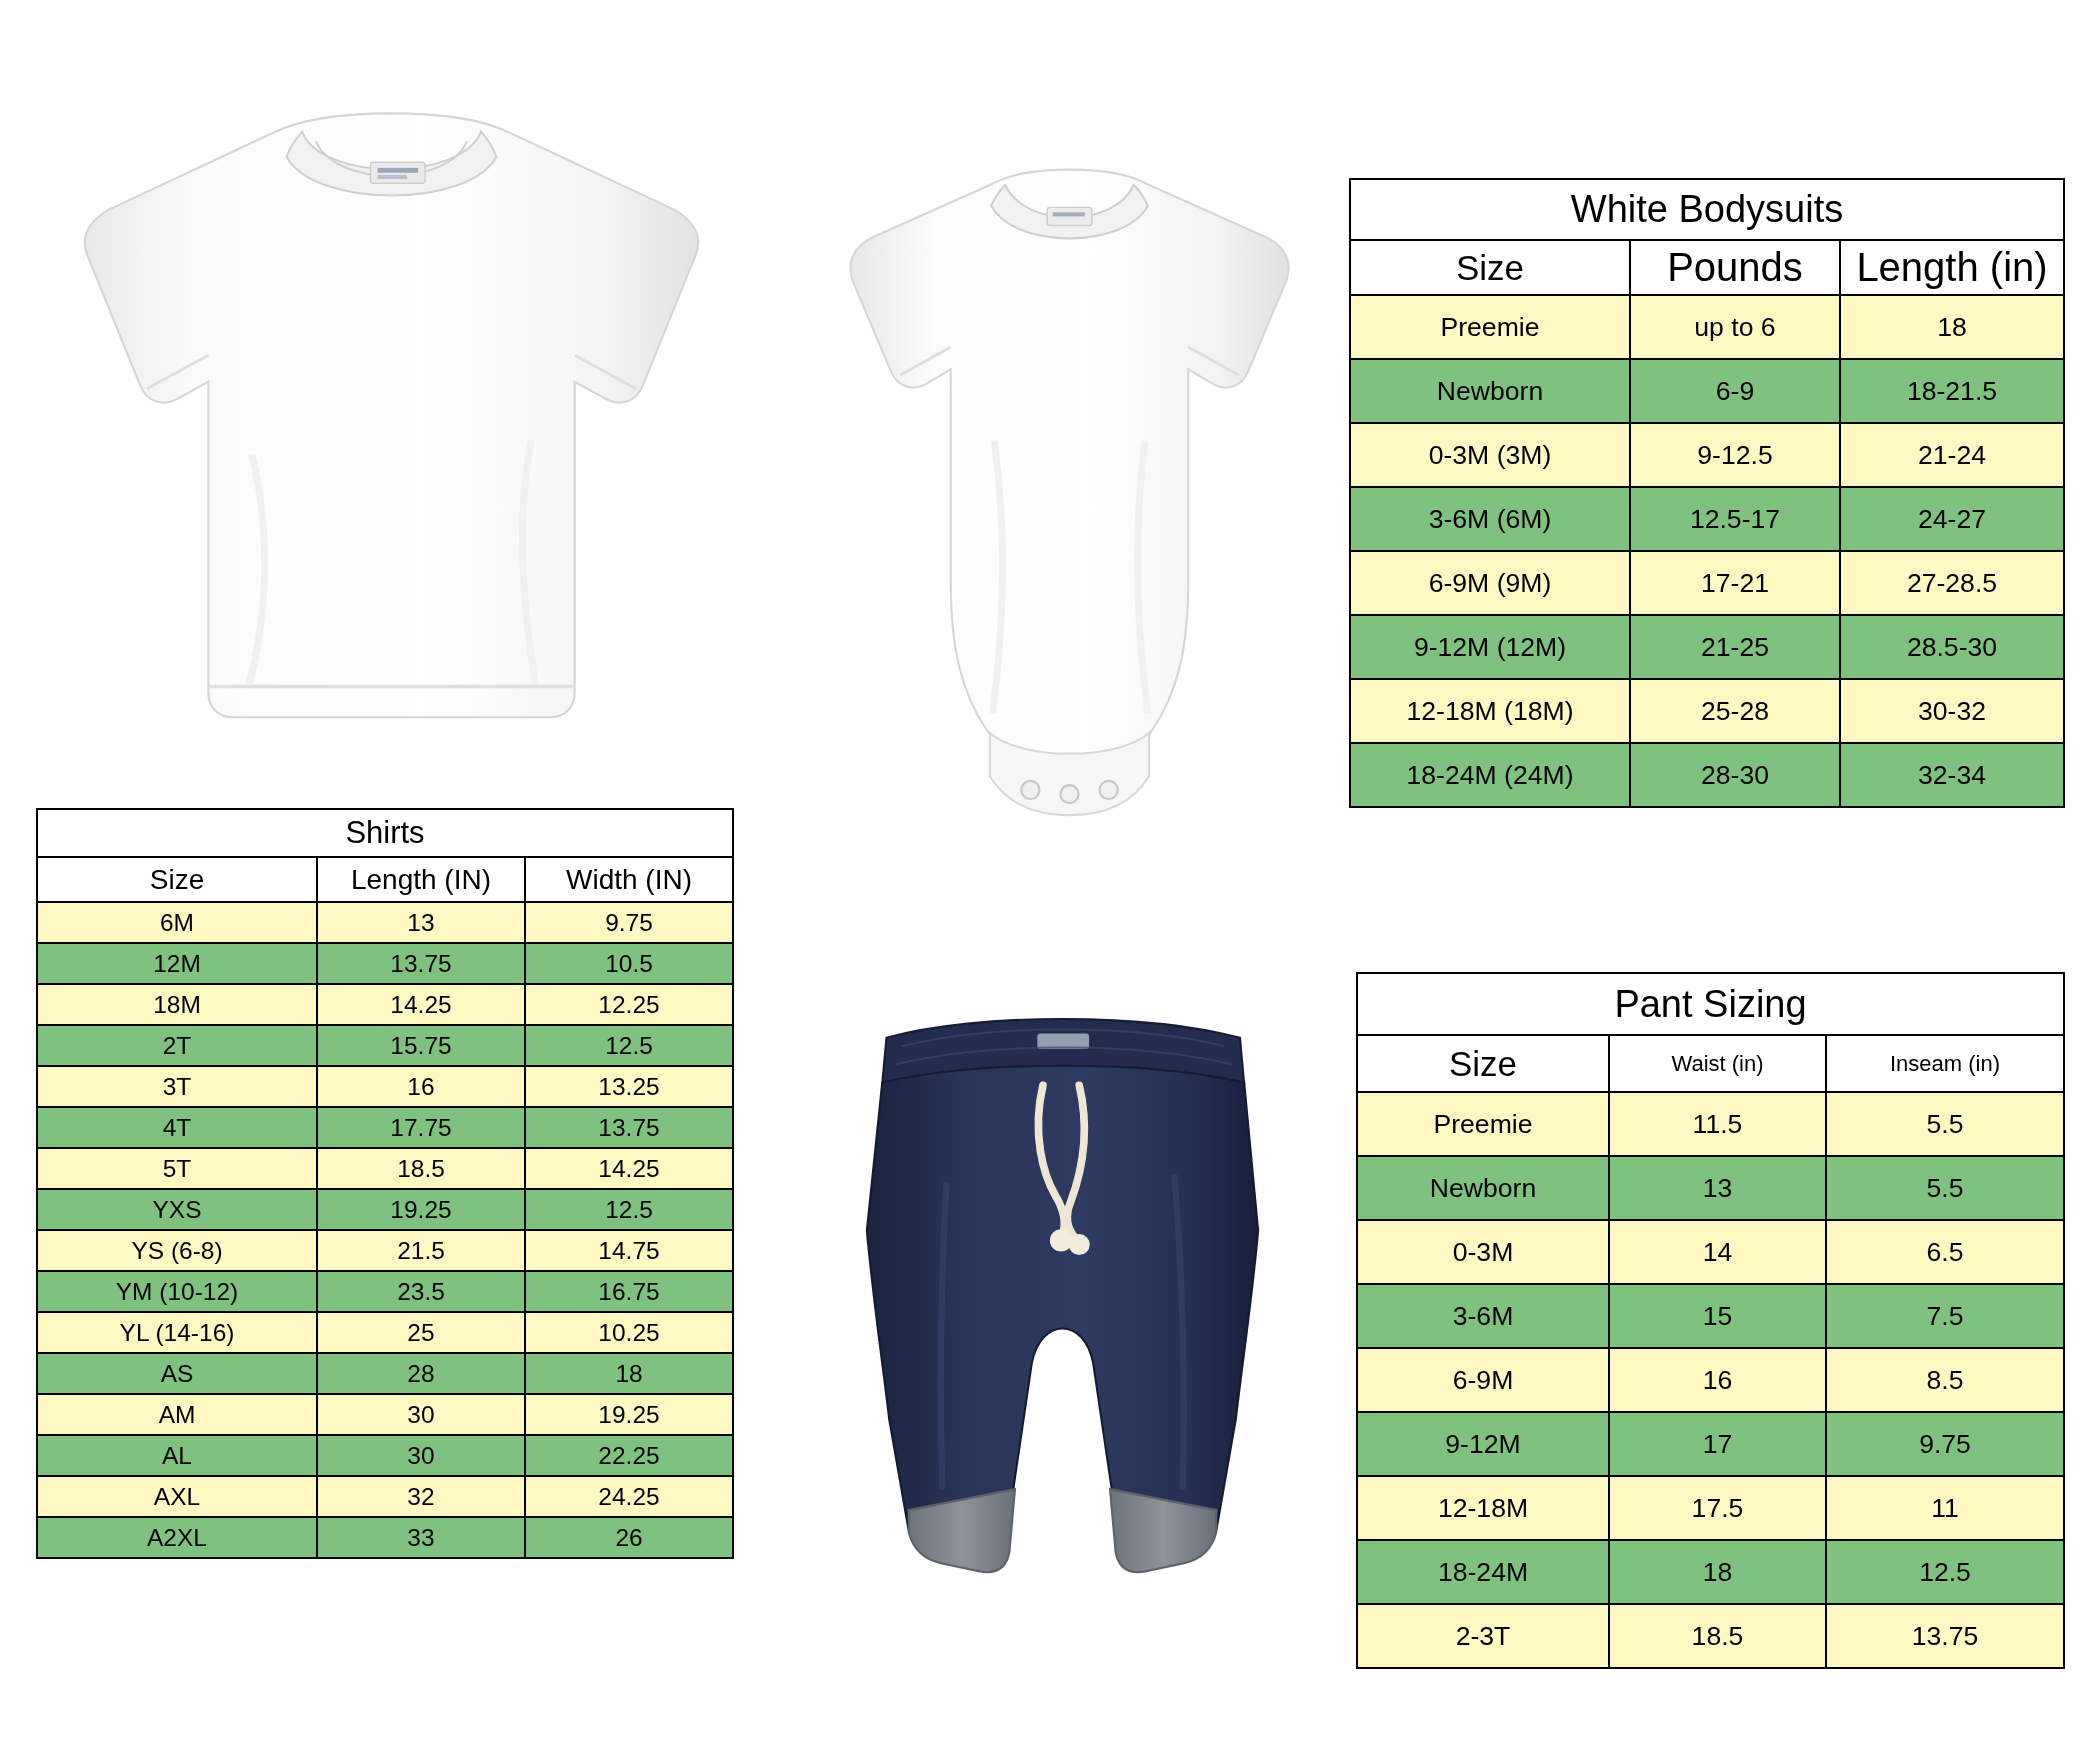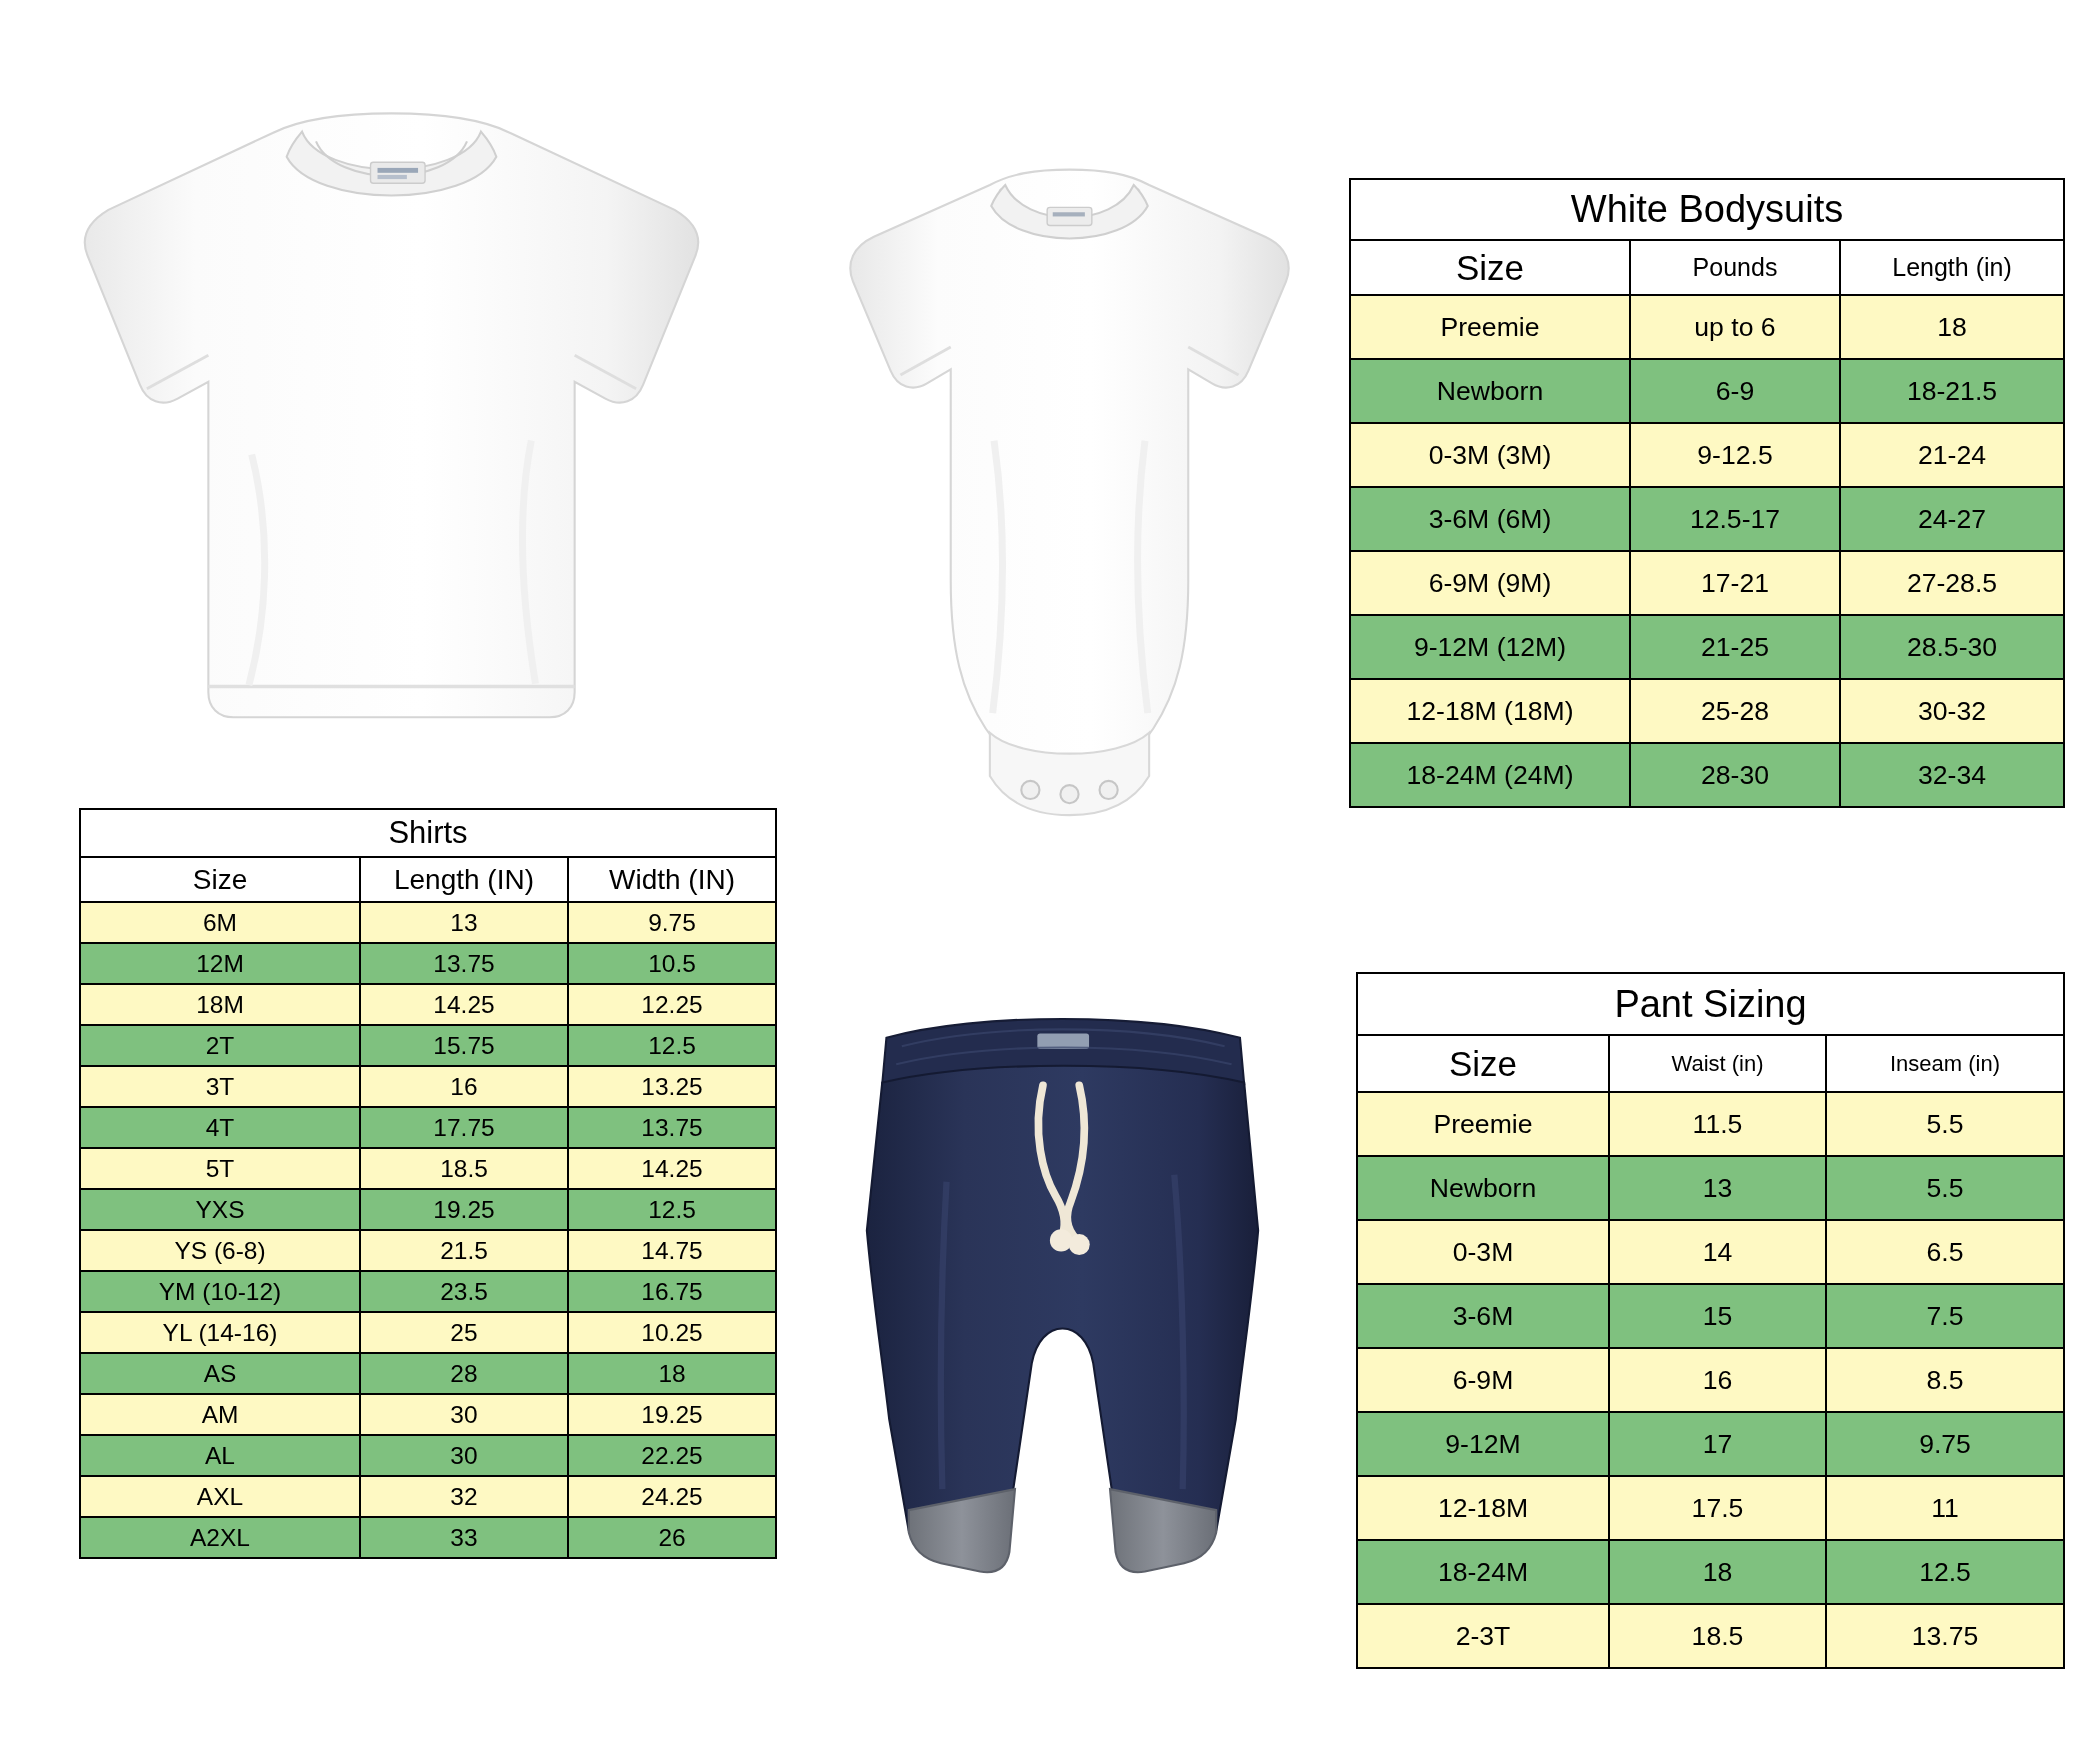"Pounds" #bodysuits-table .hdr-cell { font-size: 25px -> 40px }
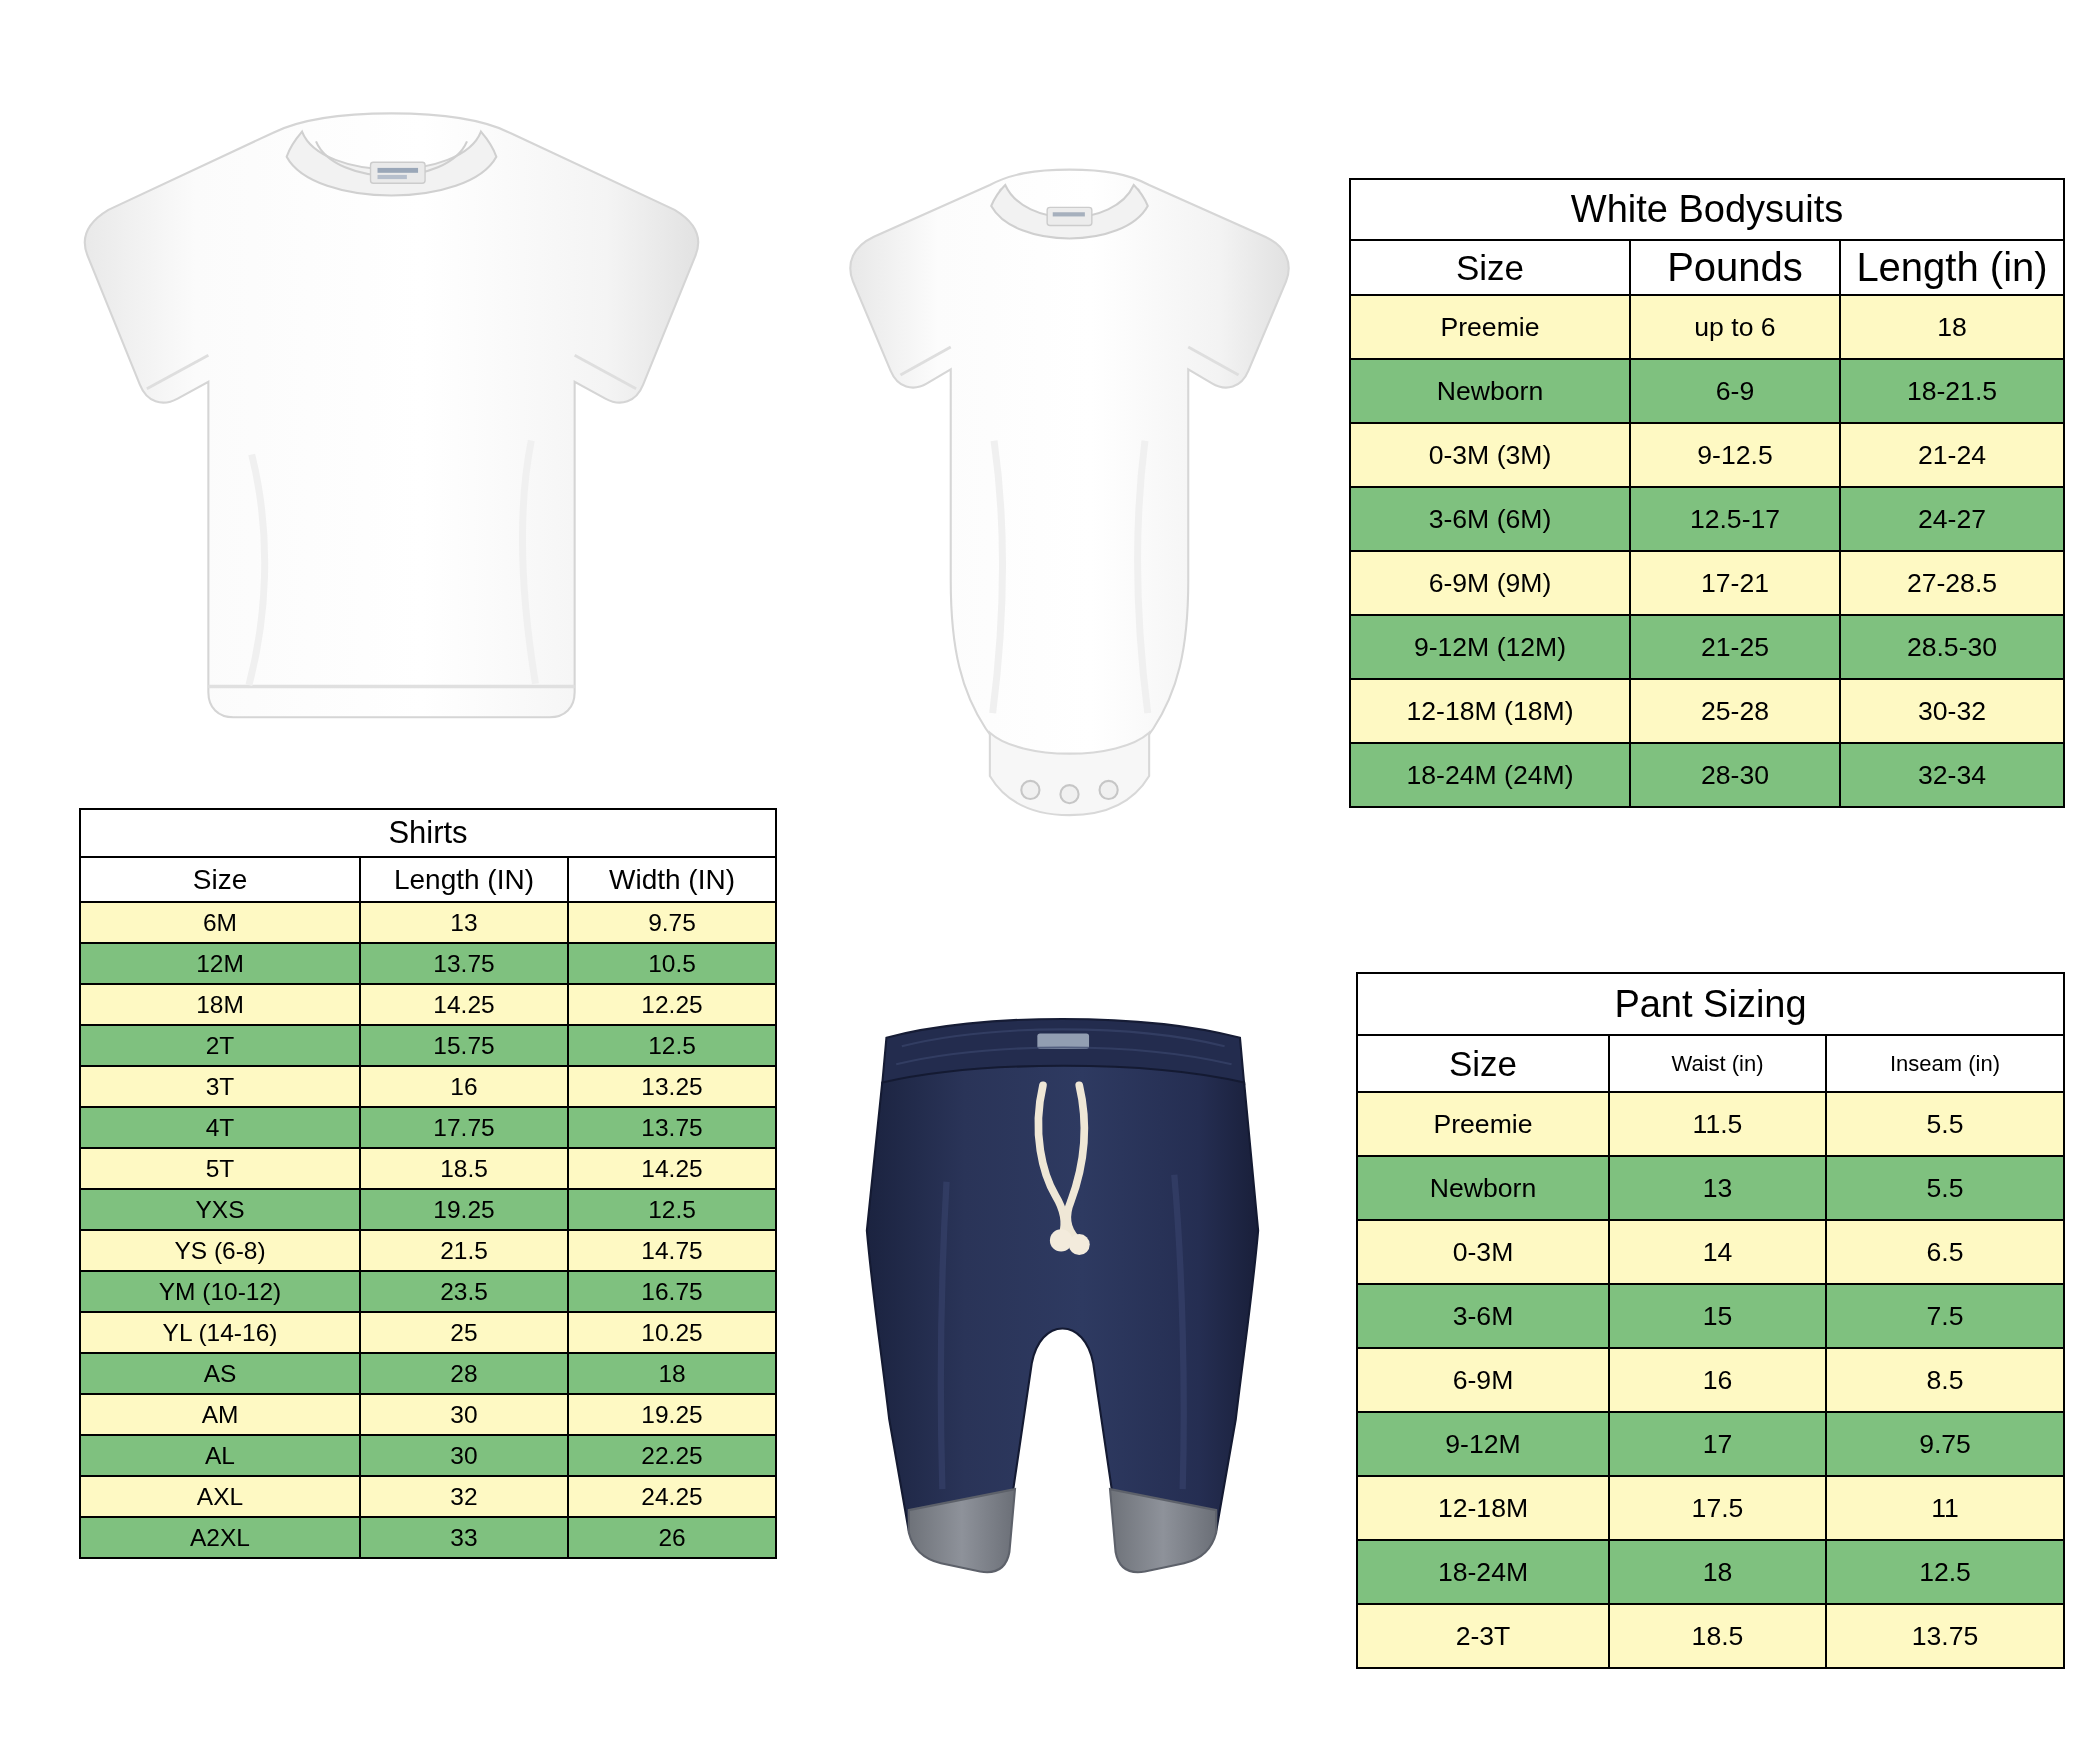"Shirts" #shirts-table { margin-left: 43px -> none }
